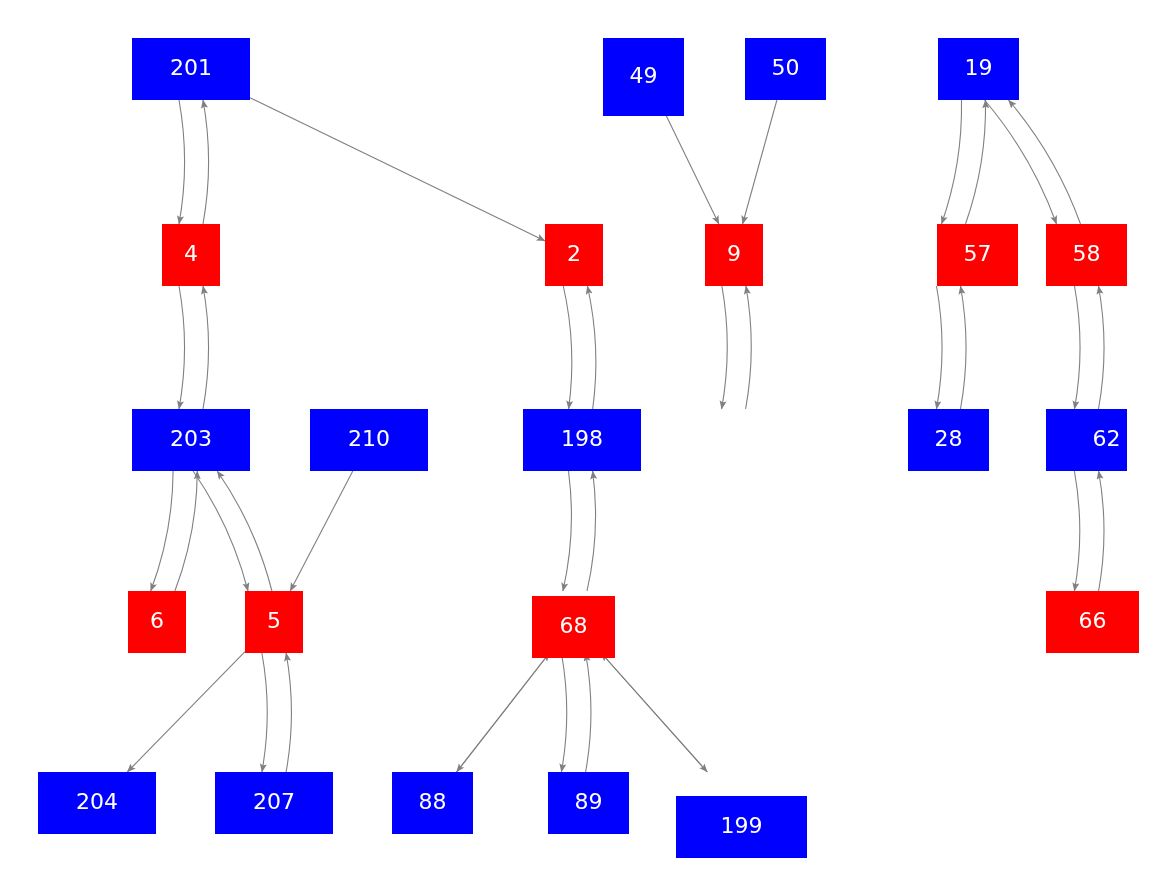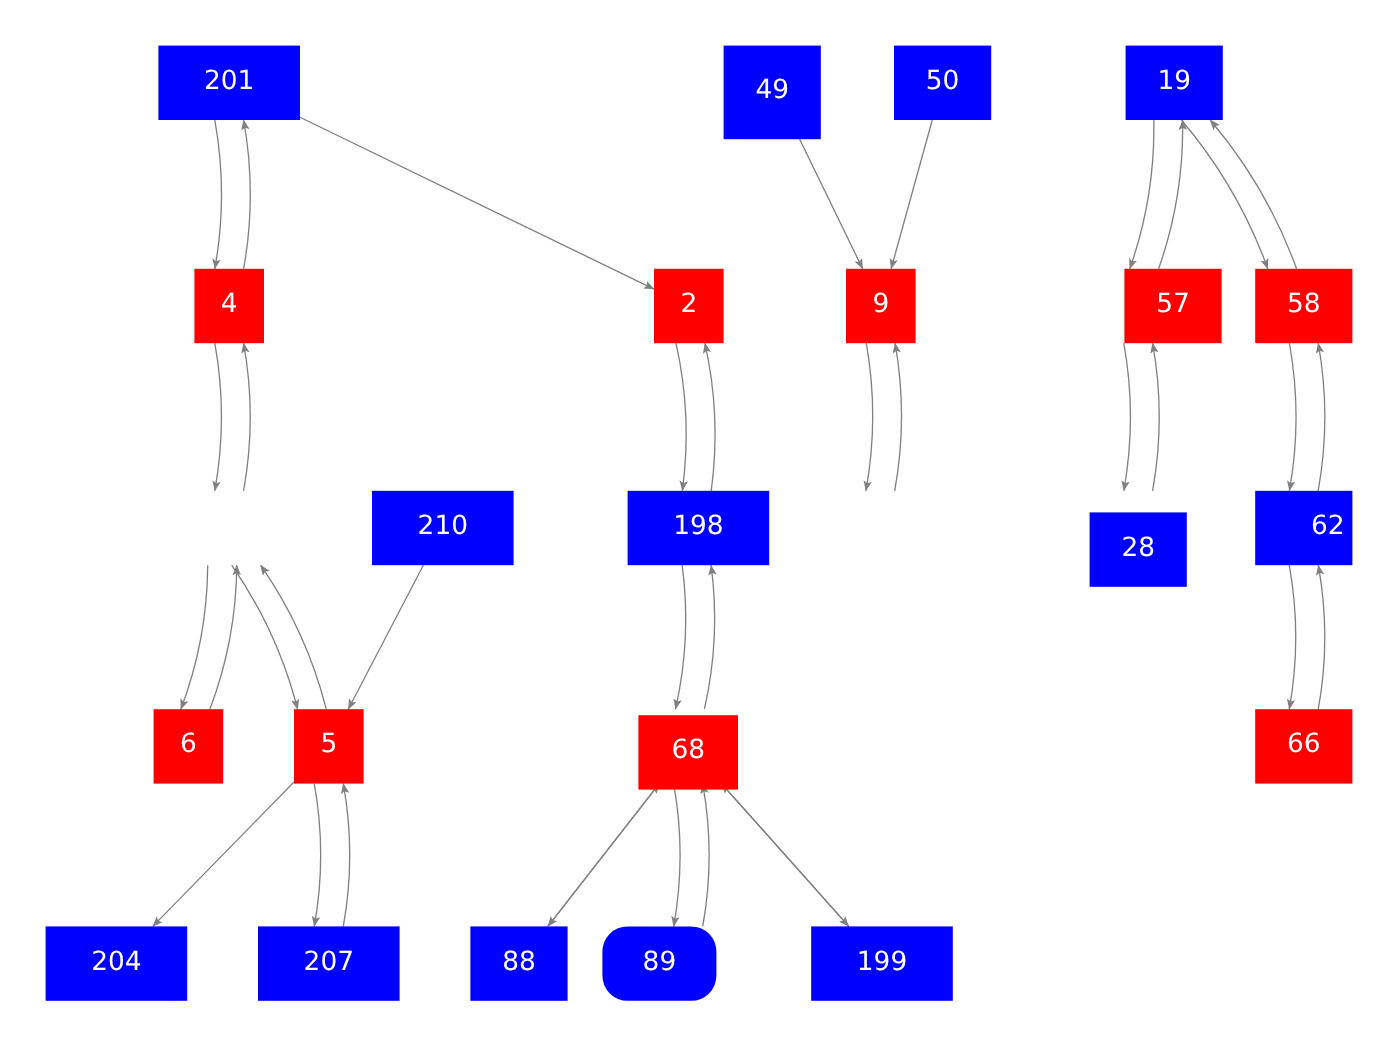"203" div.graph-node { html: none -> <div> <span>203</span> </div> }
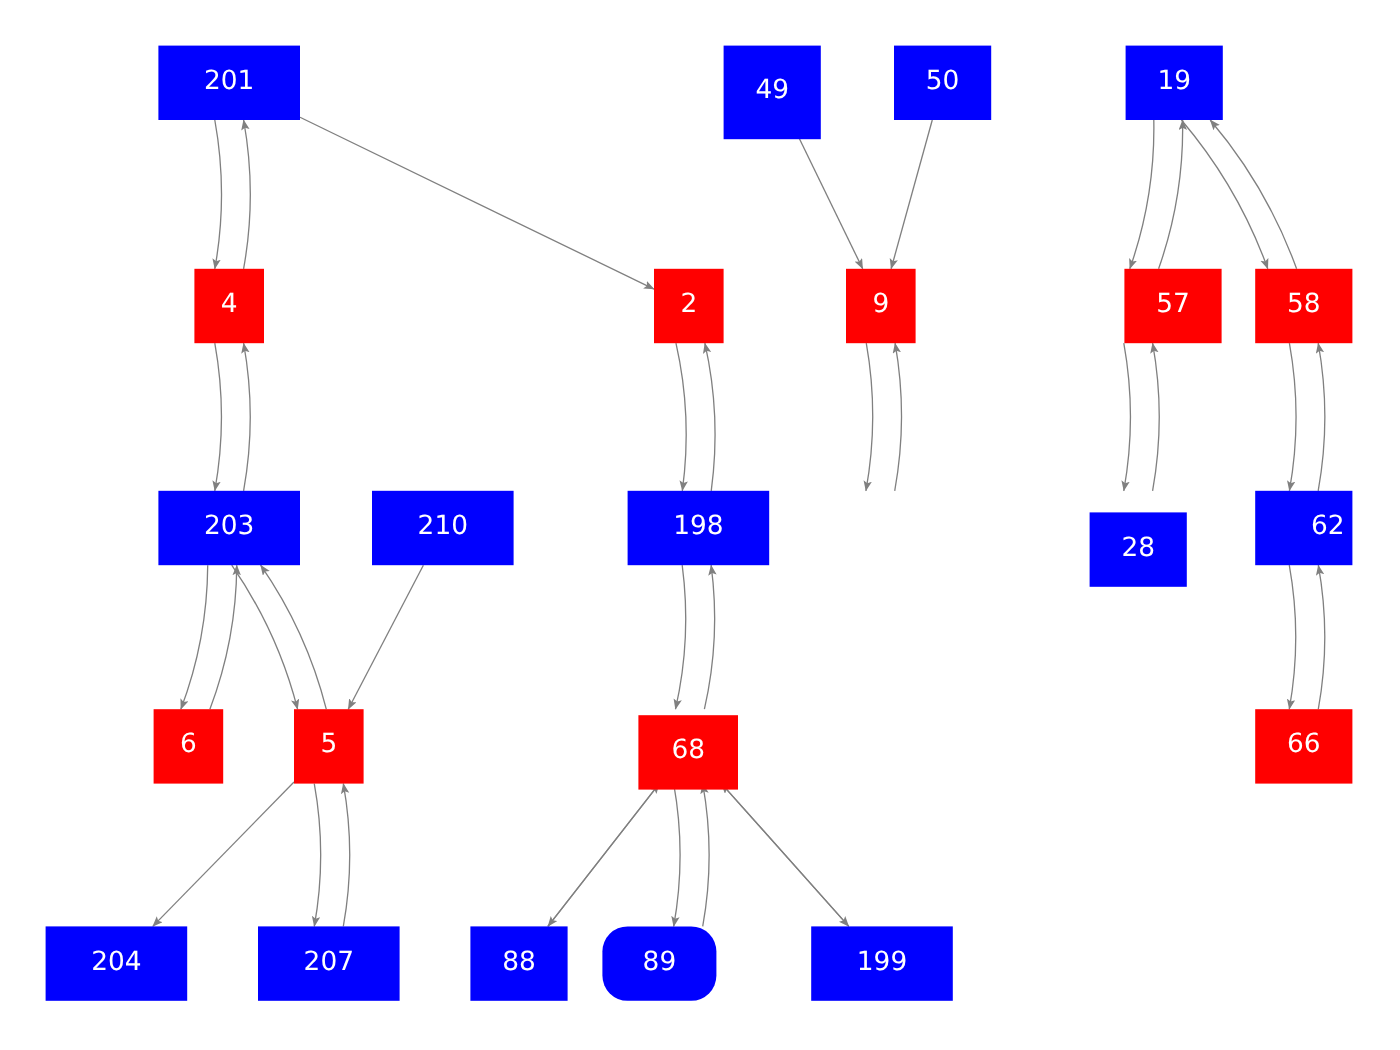"28" div.graph-node { top: 427px -> 409px }
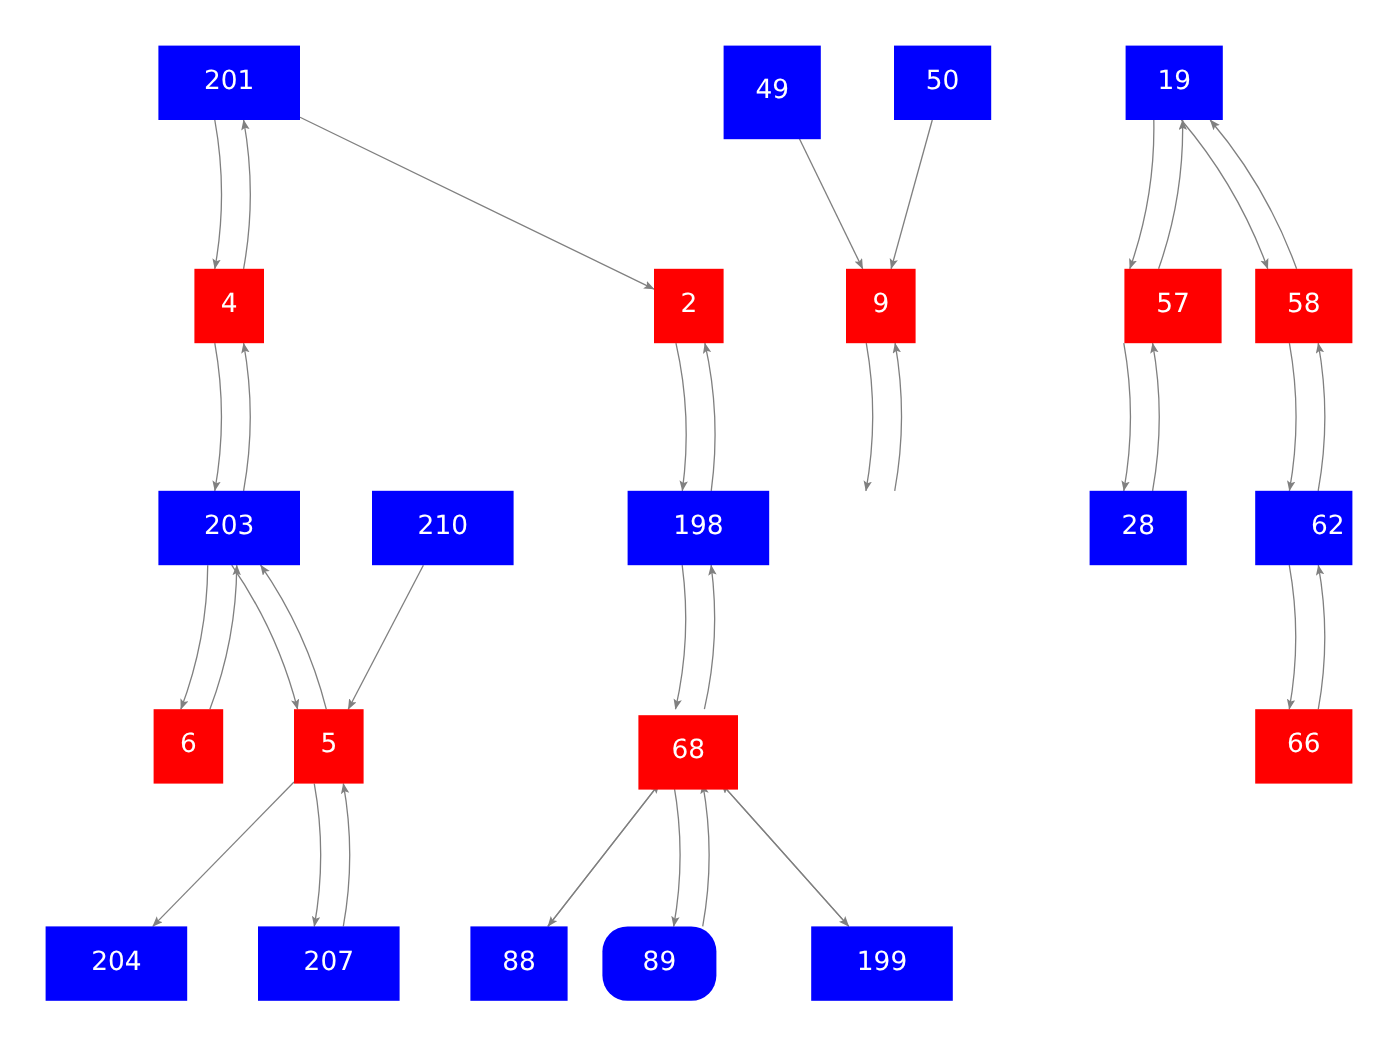"66" div.graph-node { width: 81px -> 93px }
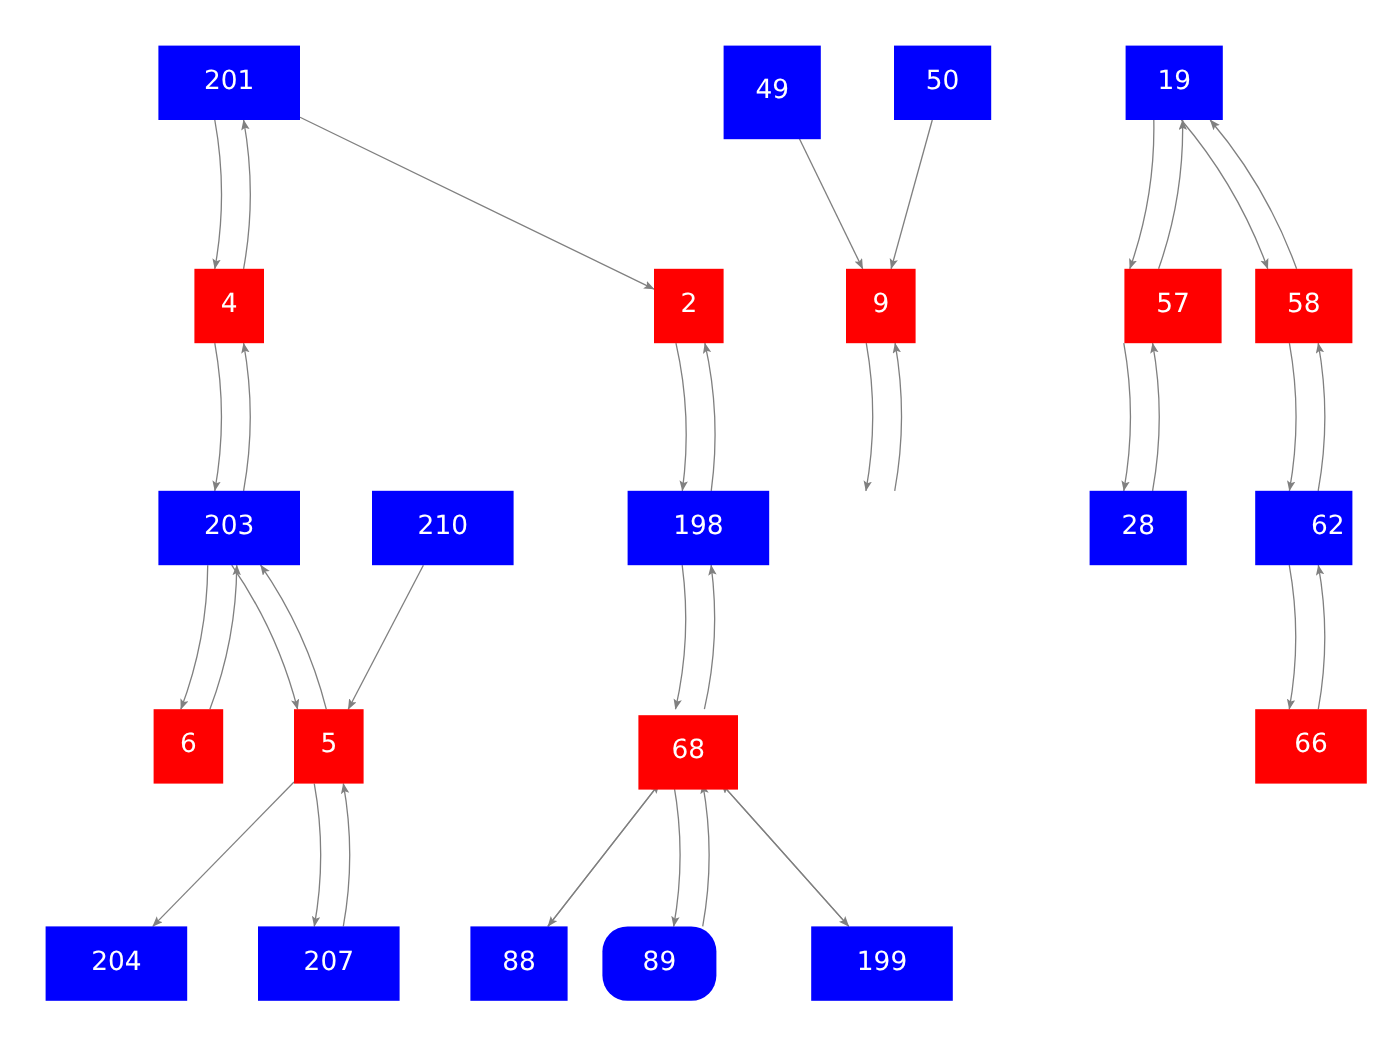"89" div.graph-node { border-radius: 21px -> none; left: 502px -> 548px; width: 95px -> 81px }
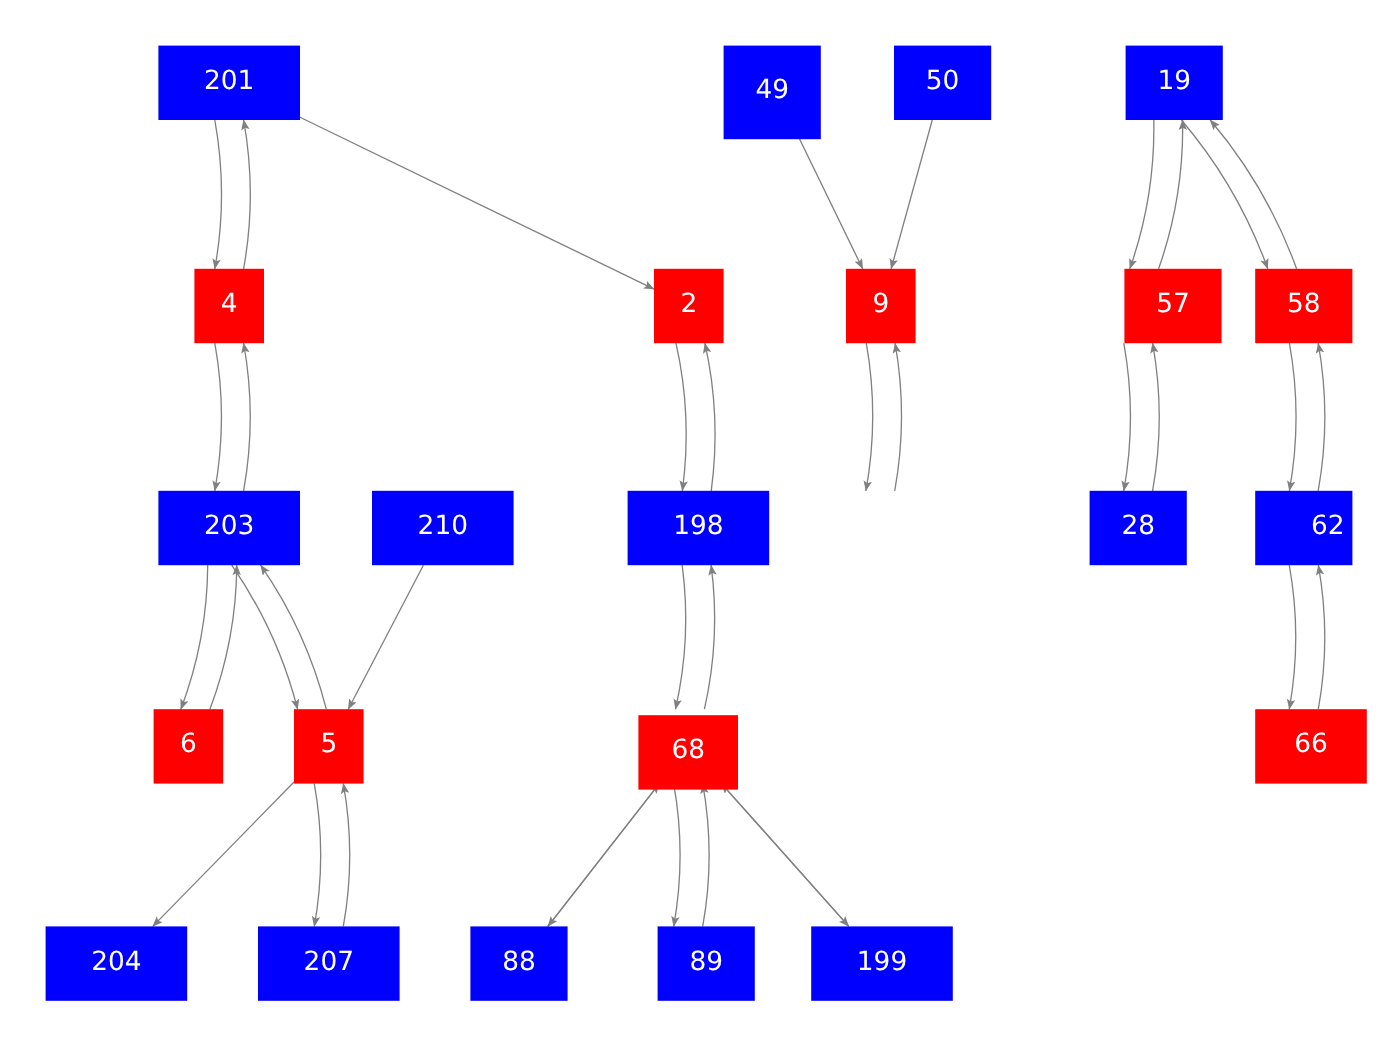"199" div.graph-node { top: 772px -> 796px; width: 118px -> 131px }
